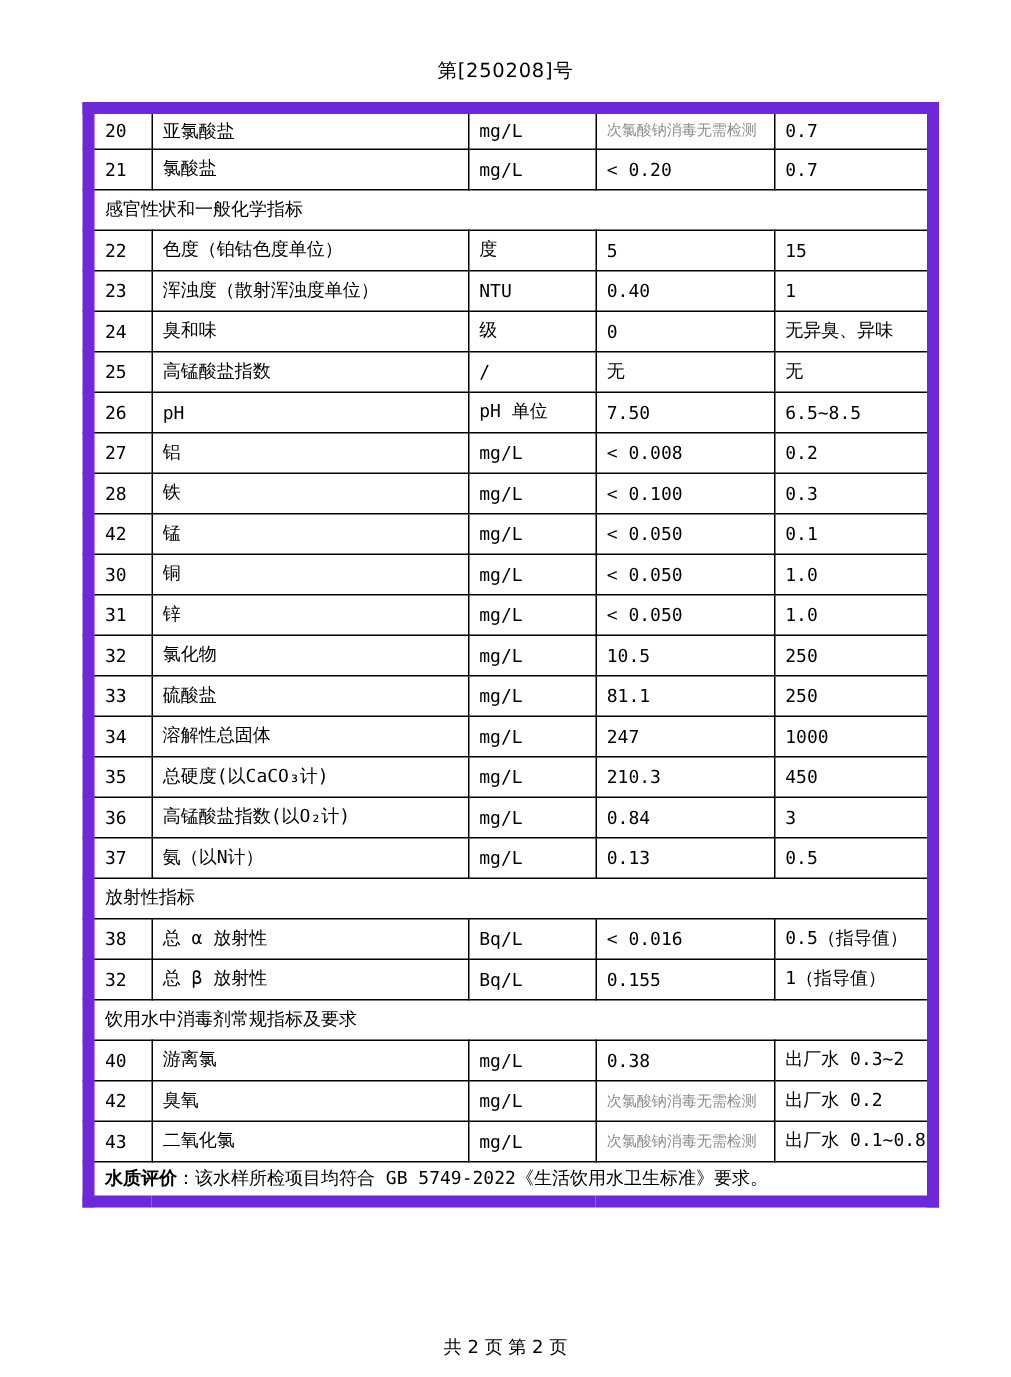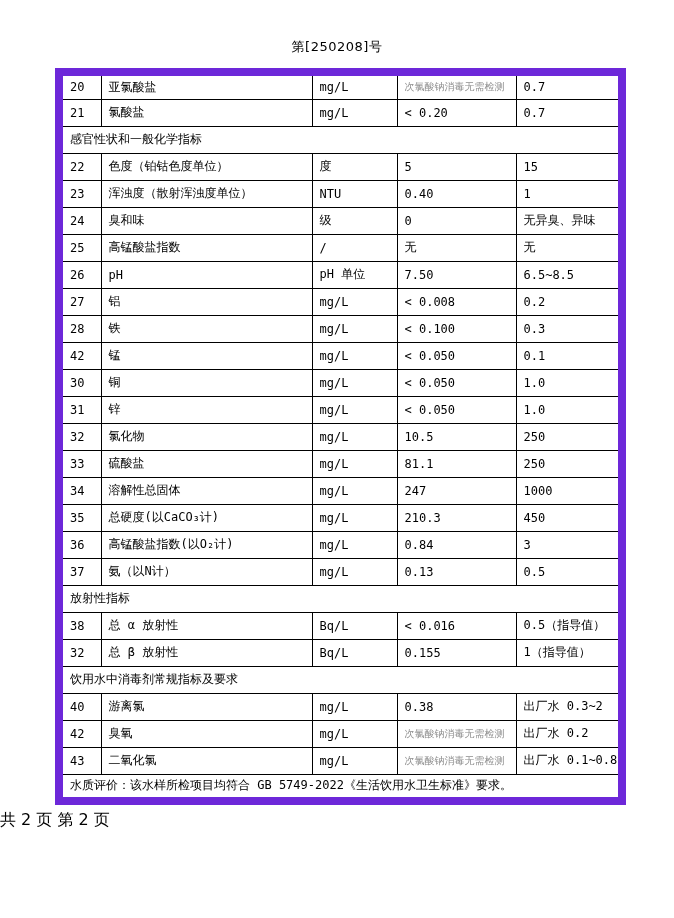"水质评价" .eval-label { font-weight: normal -> bold }
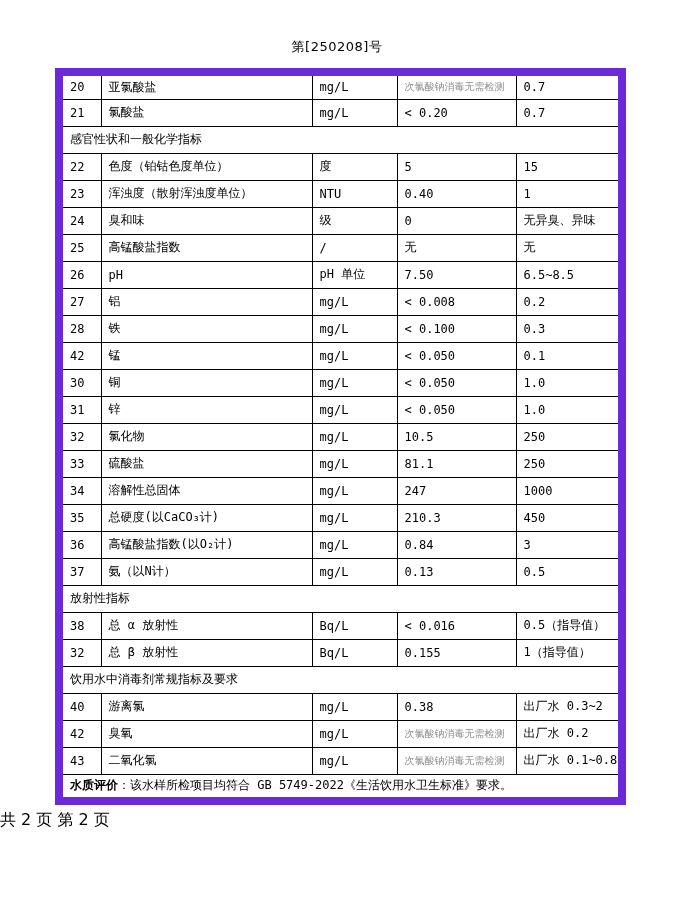"共 2 页 第 2" .page-footer { font-size: 16px -> 12px; text-align: left -> center; top: 810px -> 890px }
